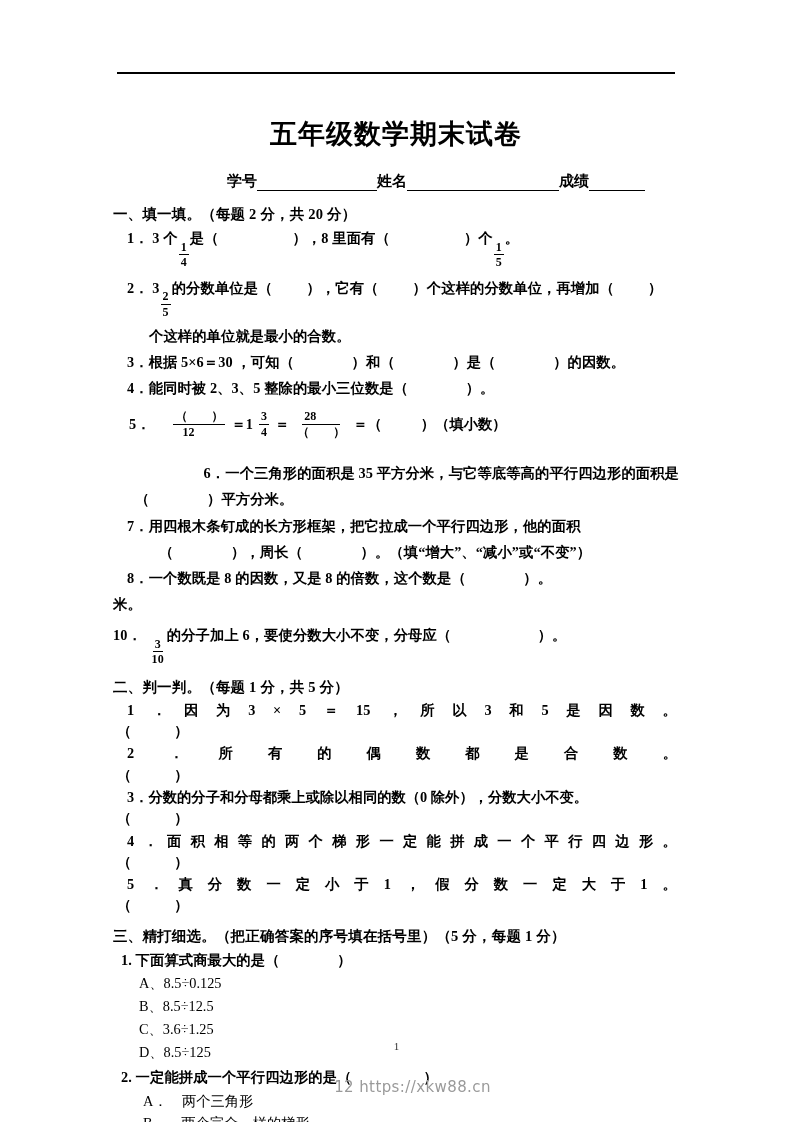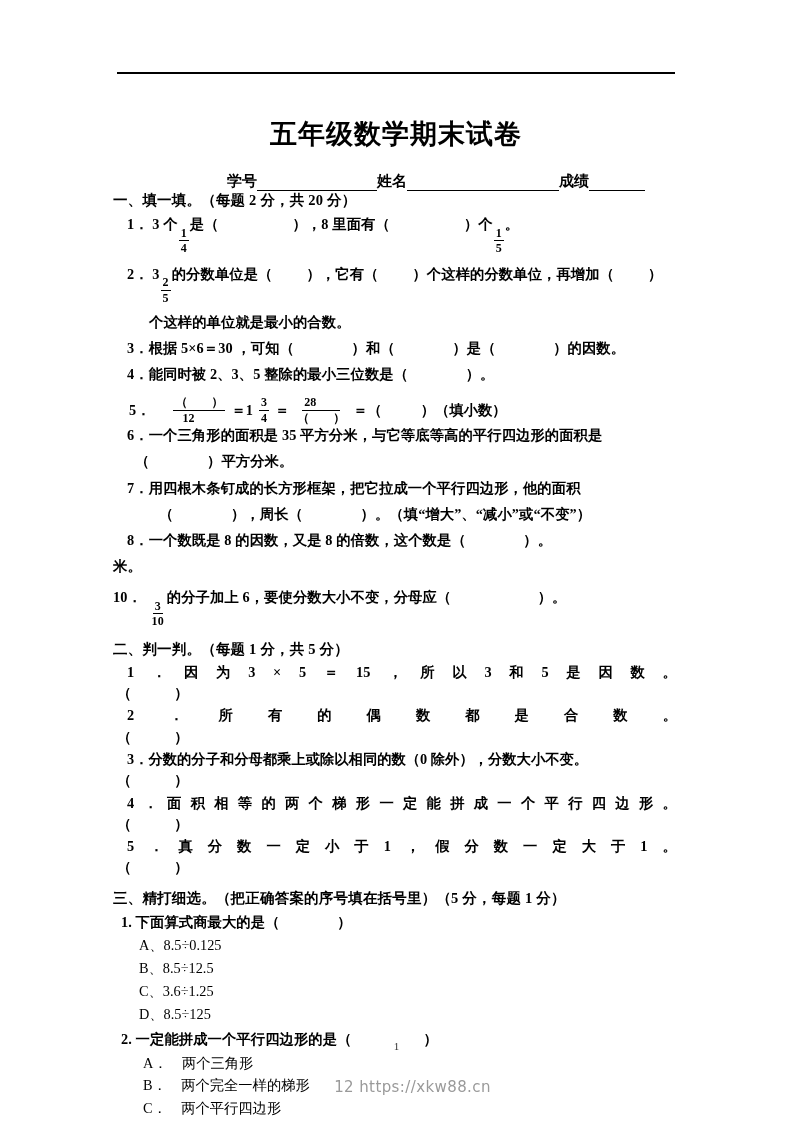"一、填一填。（每题 2 分，共 20 分）" .sec-head { margin-top: none -> 14px }
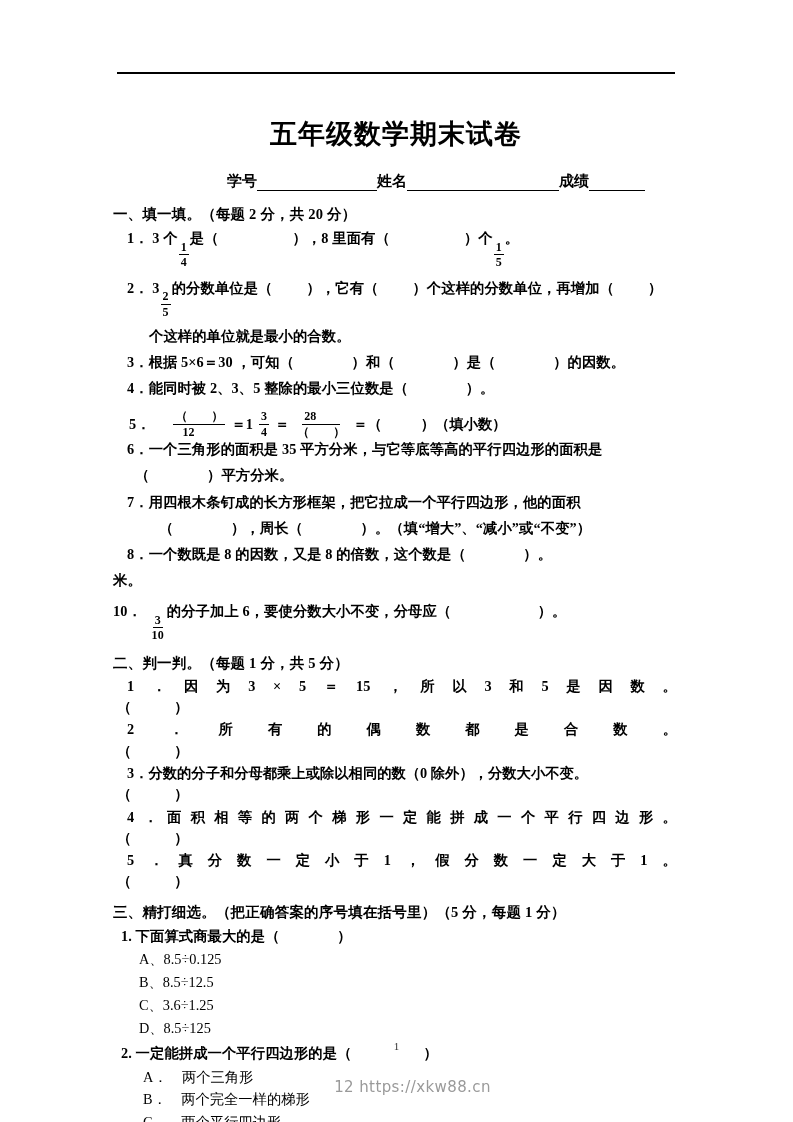"6．一个三角形的面积是 35 平方分米，与它等底等高的平行四边形的面积是" div.q { margin-top: 0 -> 24px; text-align: none -> right }
